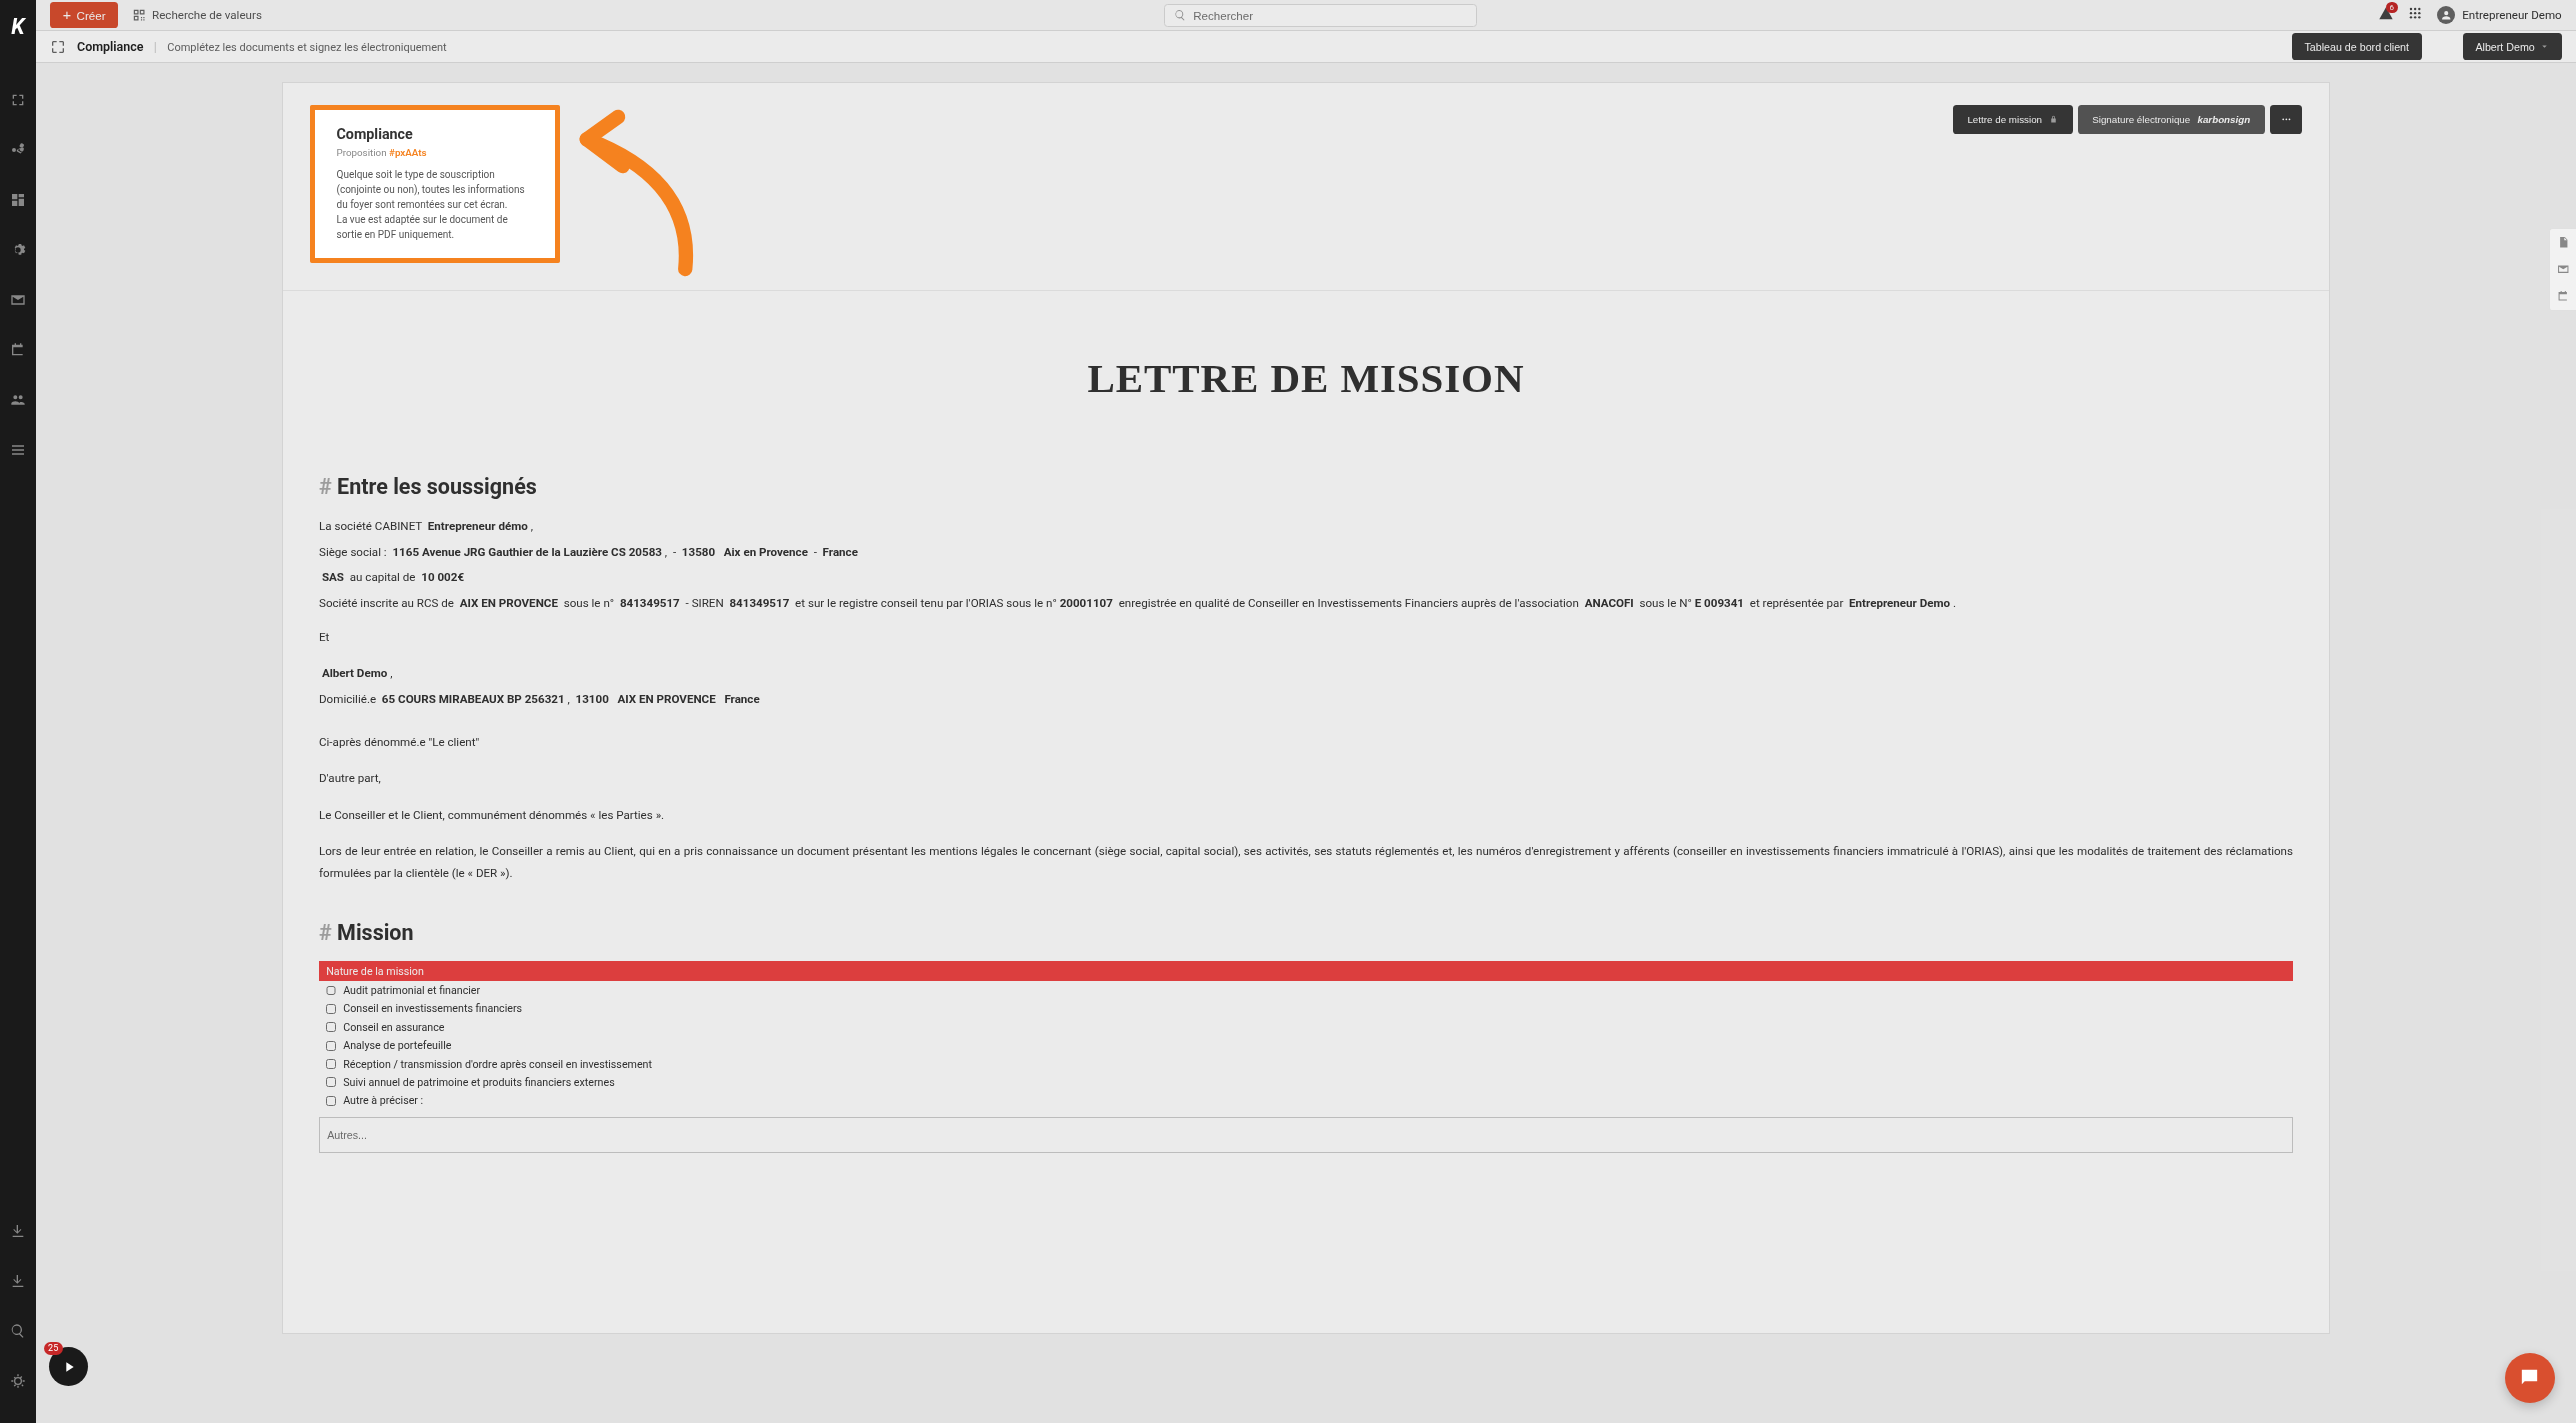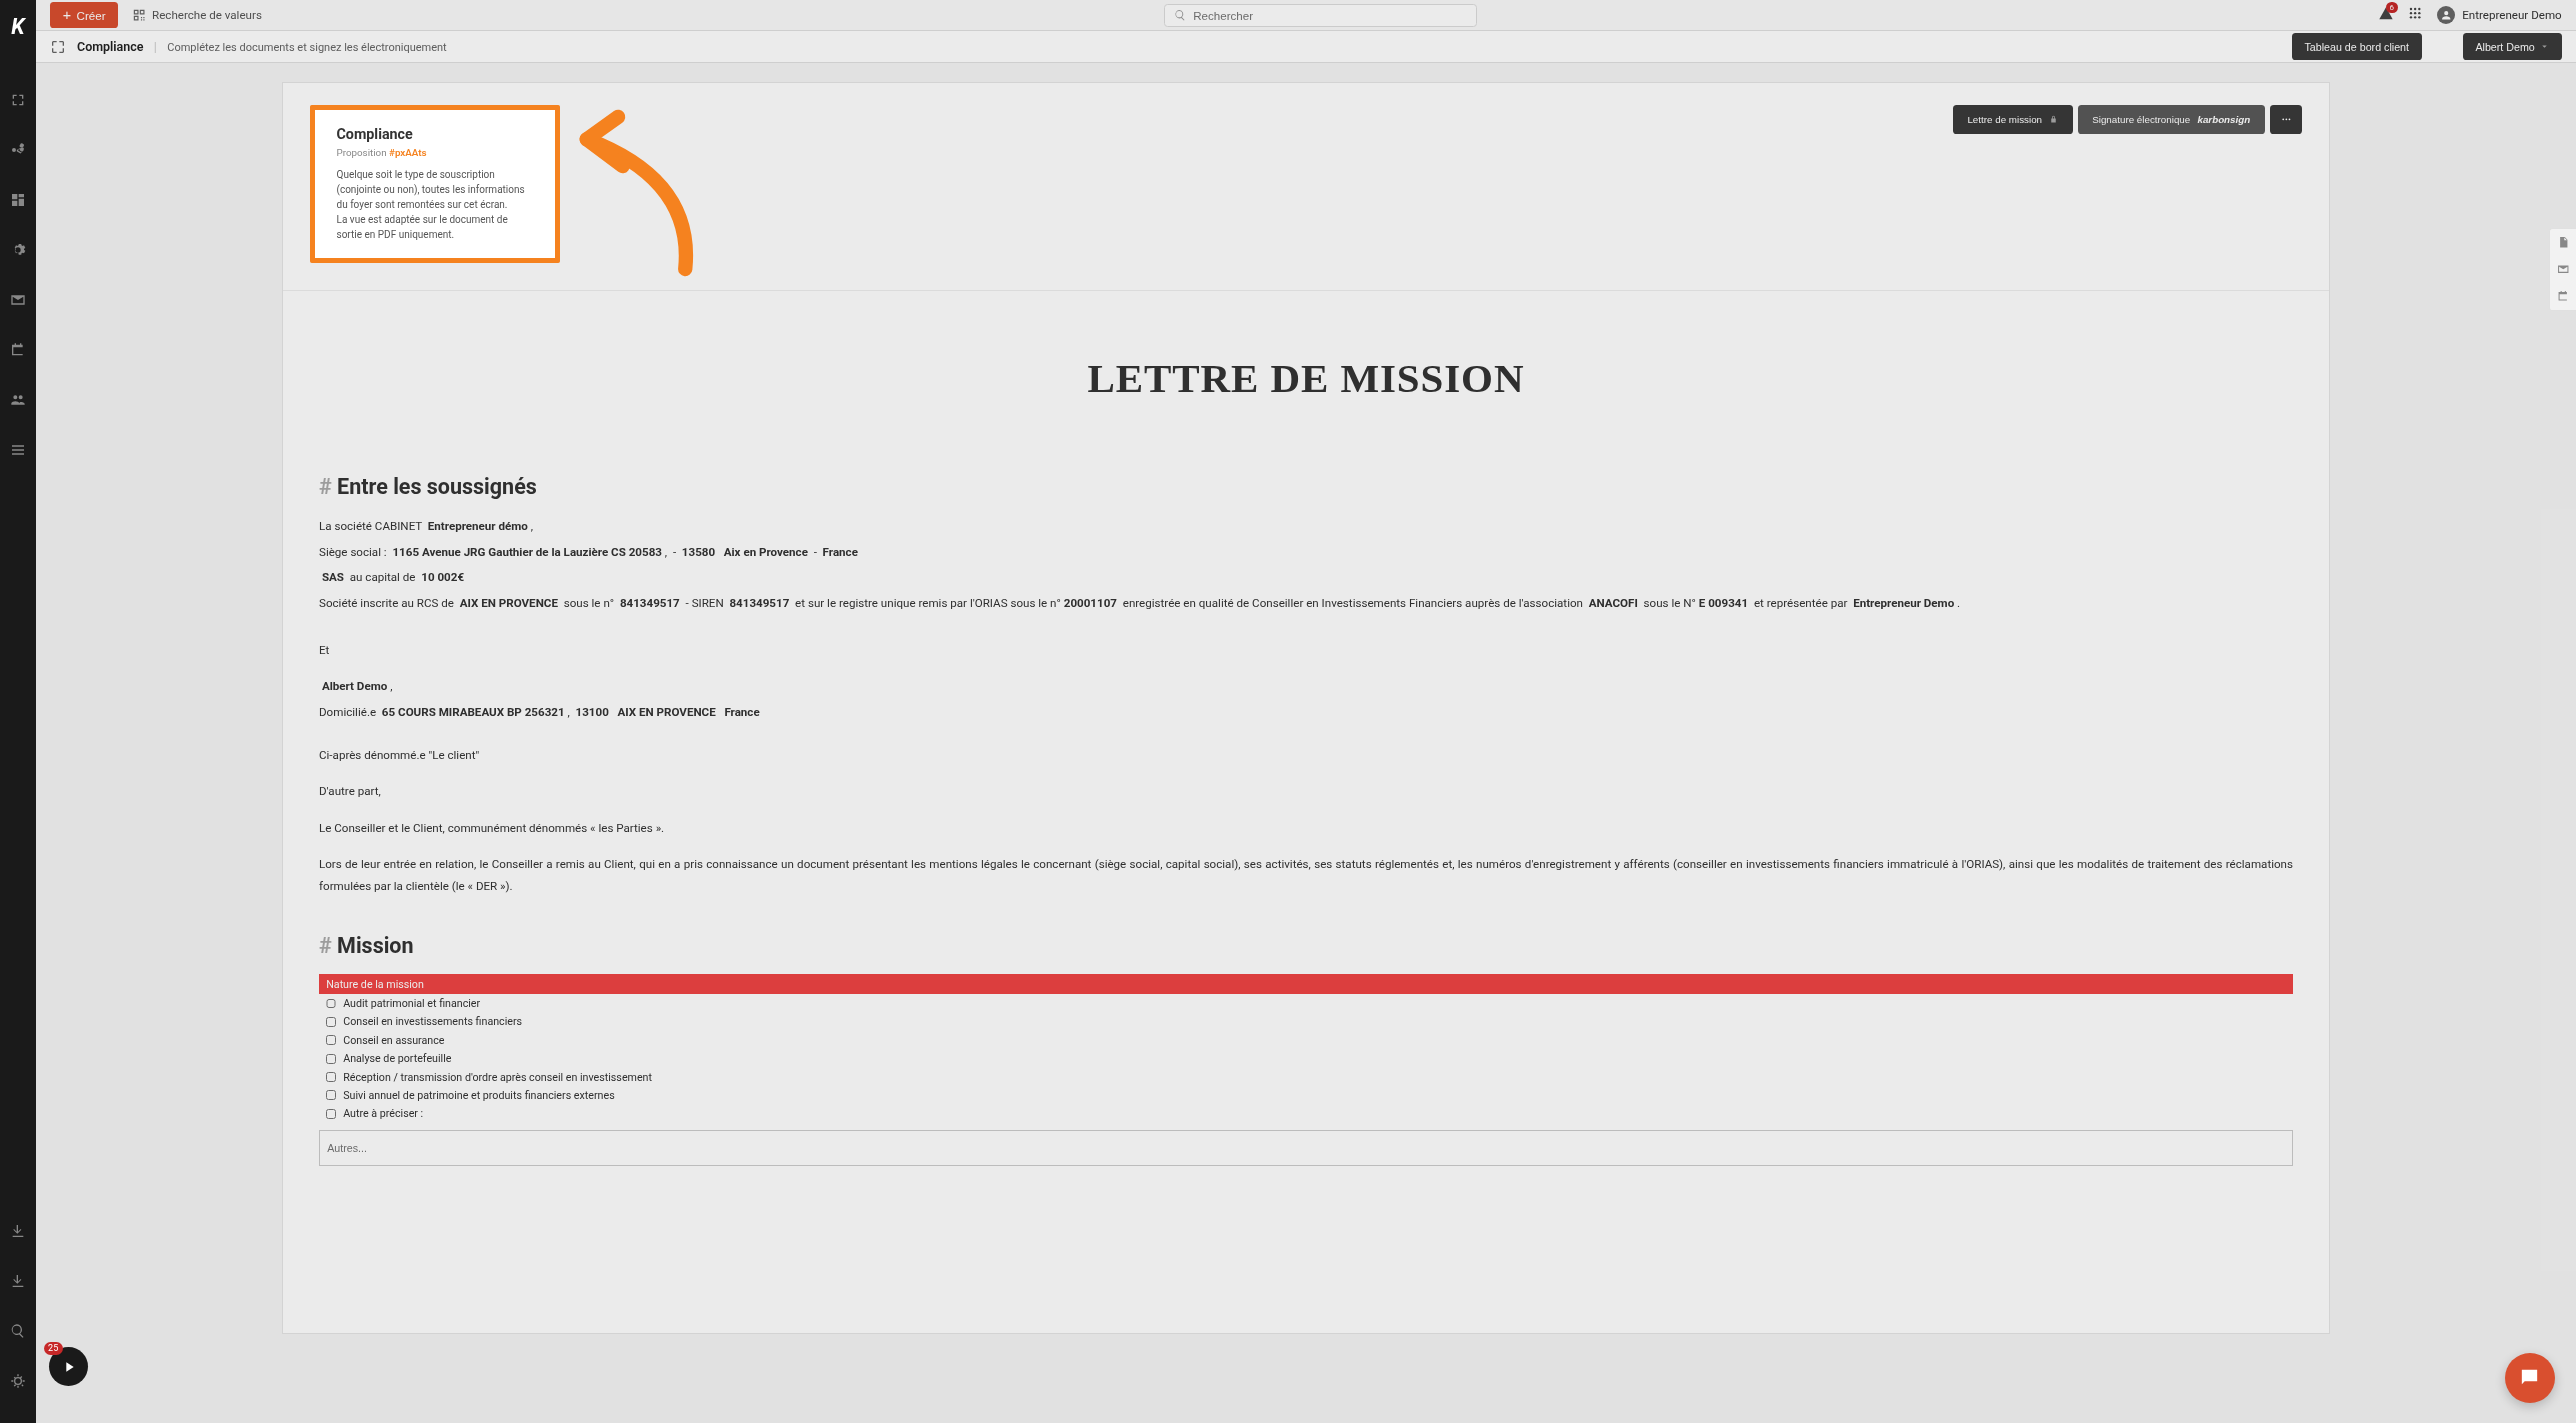"et sur le registre unique" span { text: unique remis -> conseil tenu }
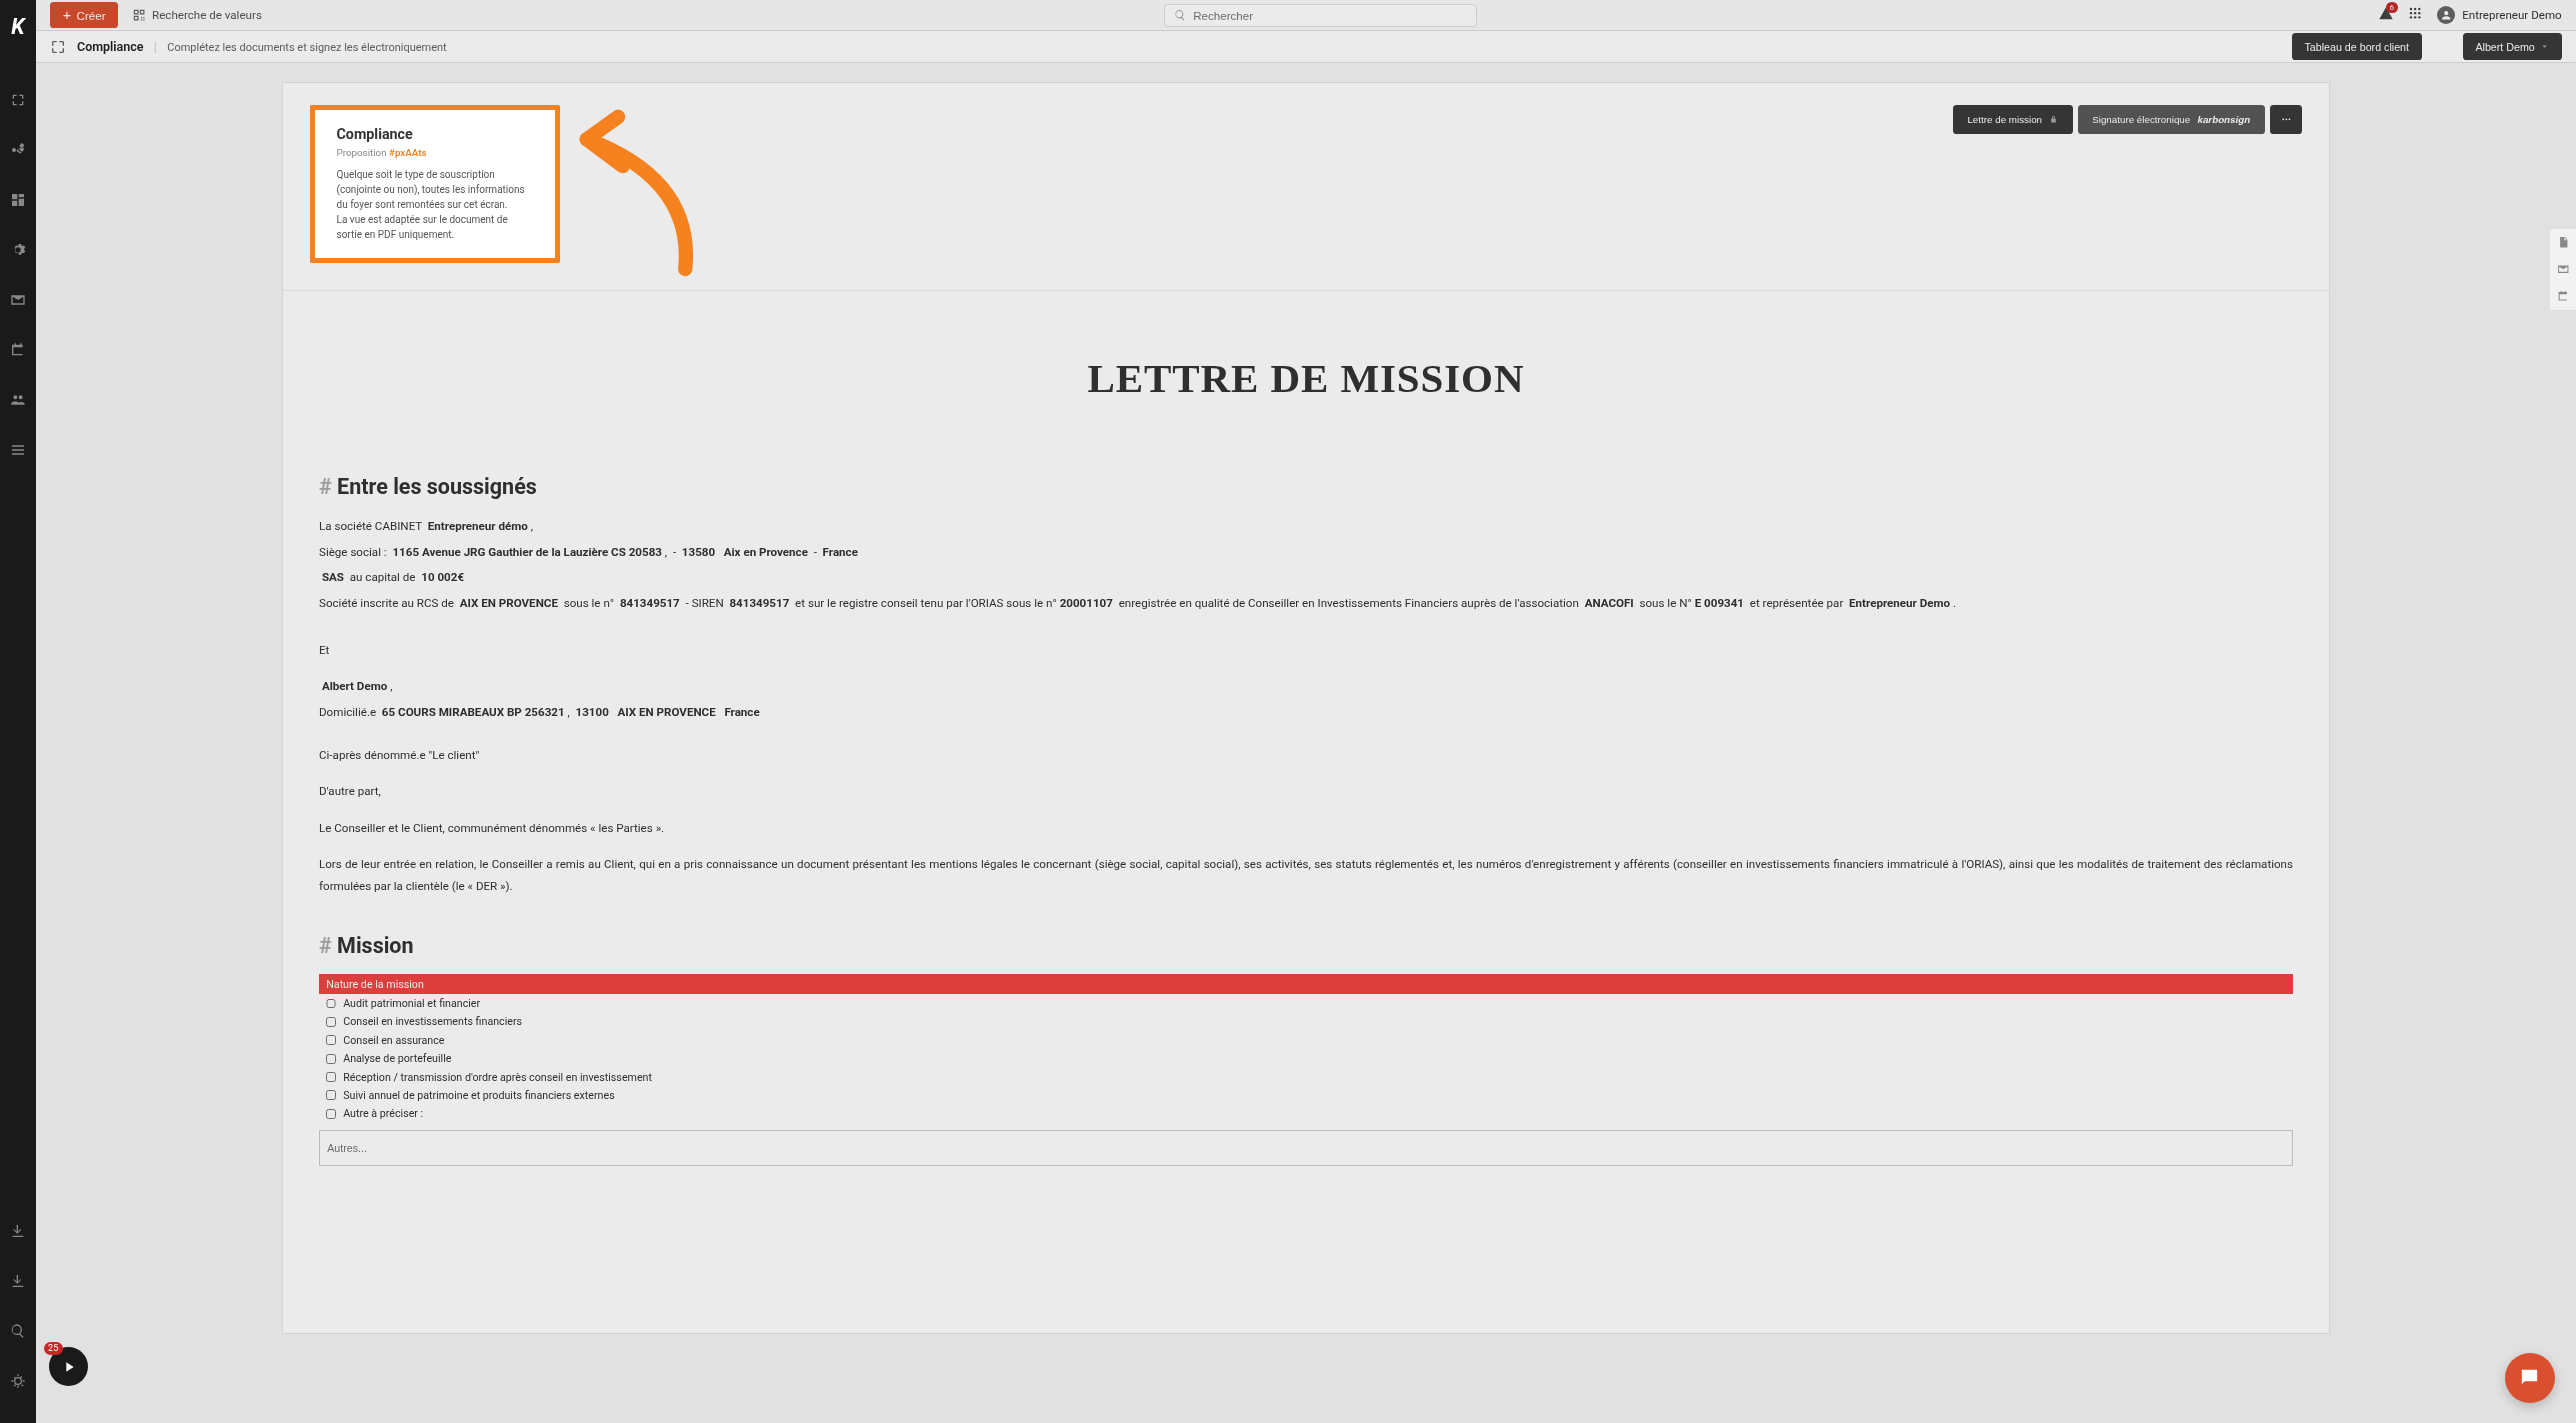"Et" div.doc-p { margin-top: 25px -> 12px }
